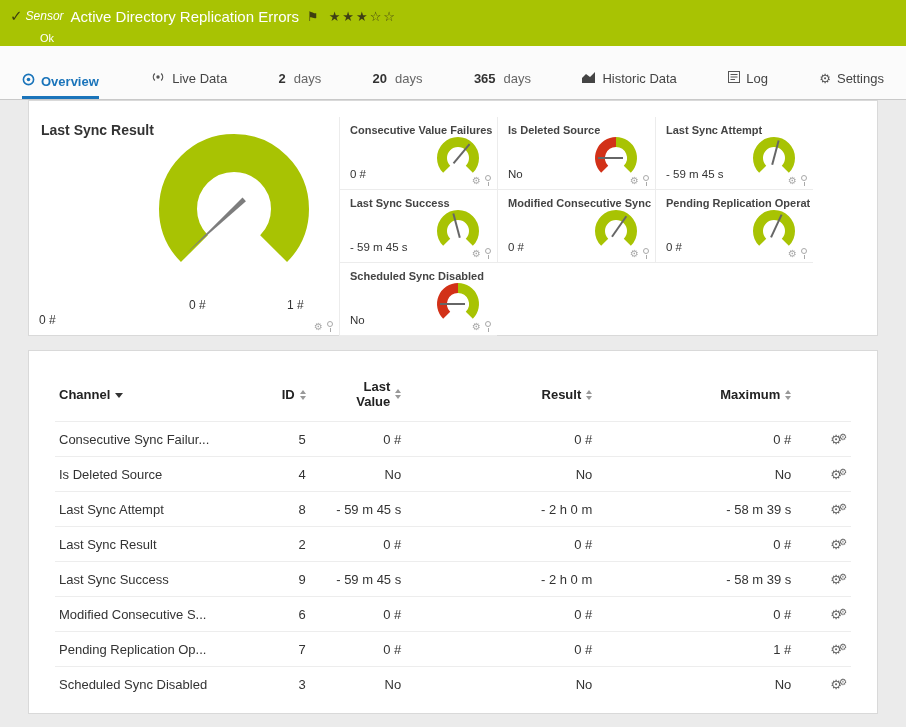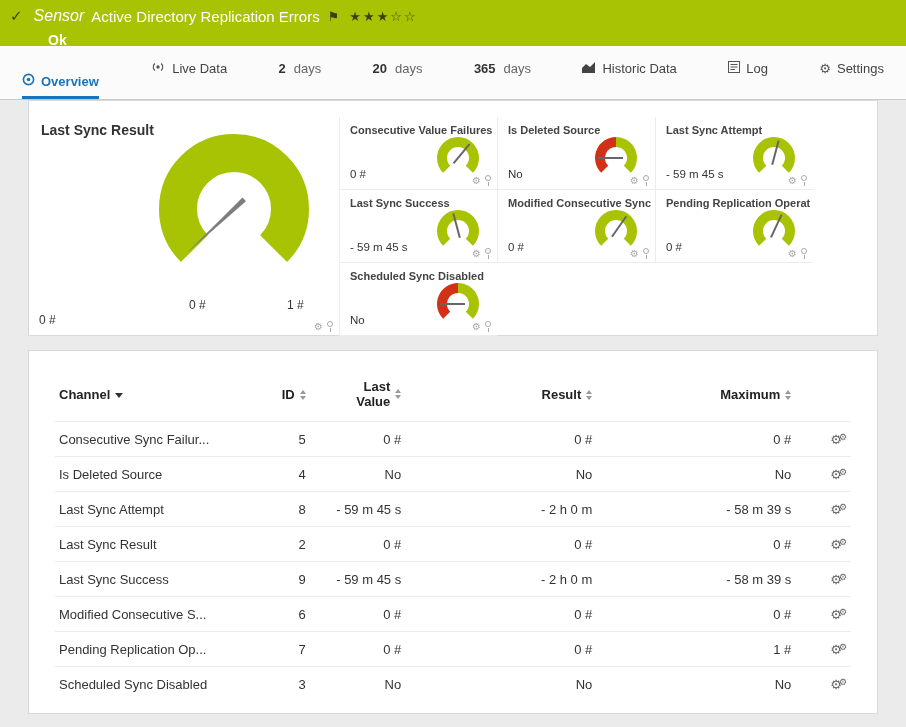"Sensor" .kind-label { font-size: 16px -> 12px; margin-left: 11px -> 3px }
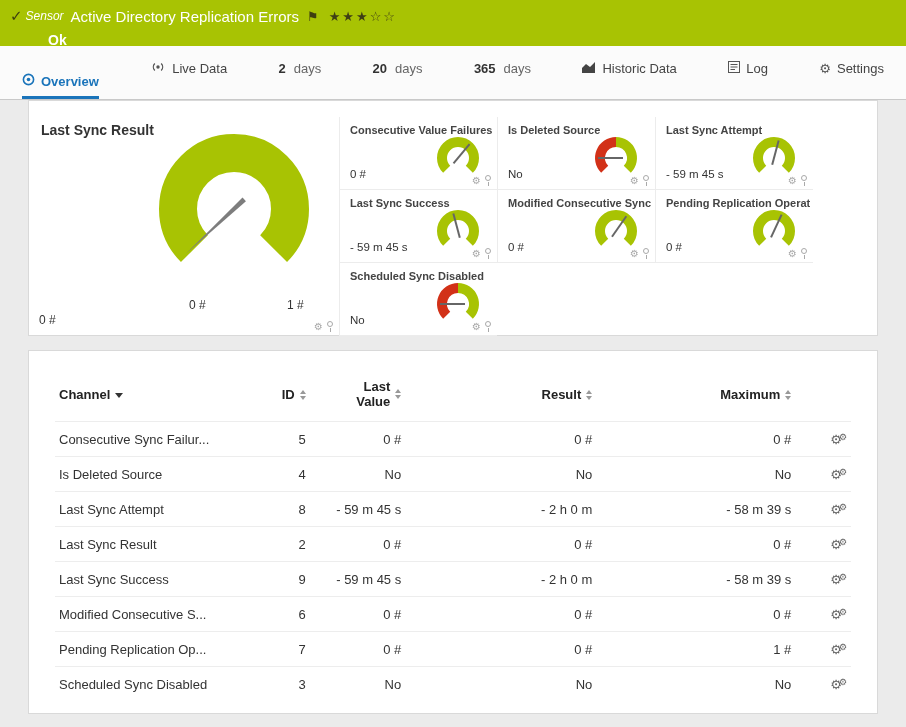"Ok" .ok-label { font-size: 14px -> 11px; font-weight: bold -> normal; margin-left: 38px -> 30px }
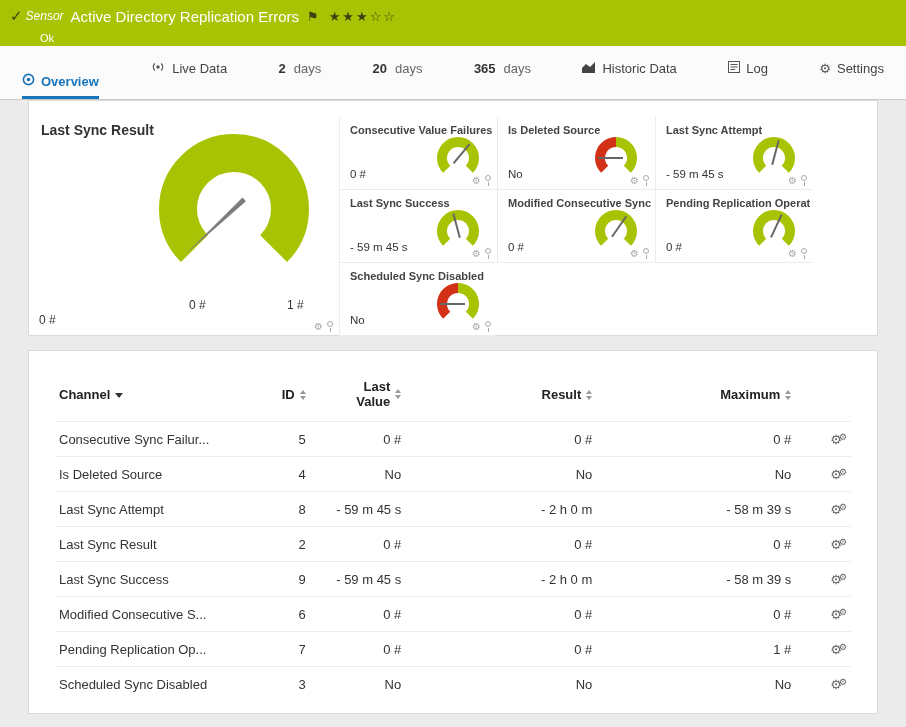"Live Data" .tab { padding-bottom: 20px -> 10px }
